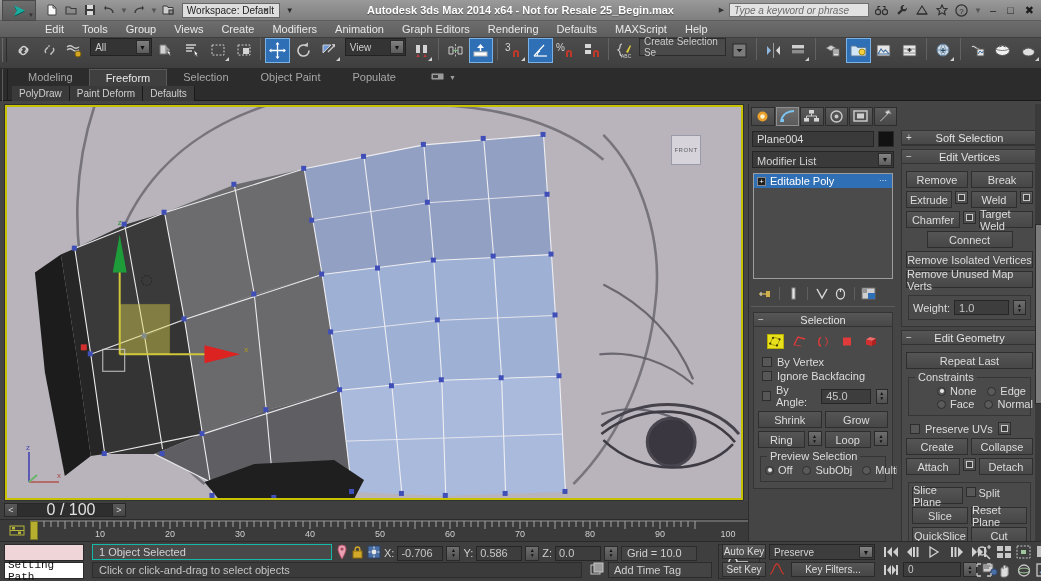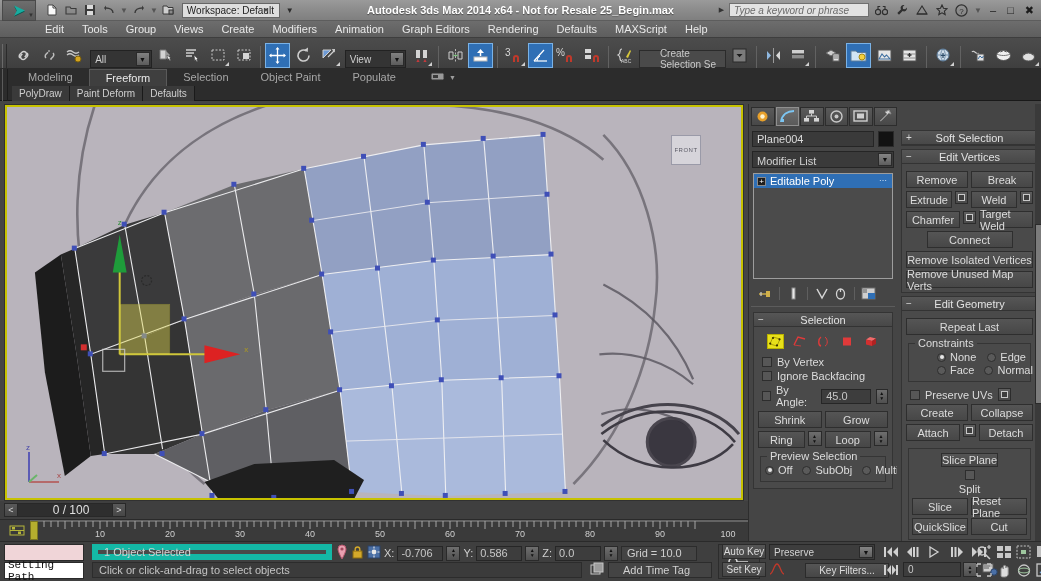"All" .toolbar { align-items: flex-end -> flex-start }
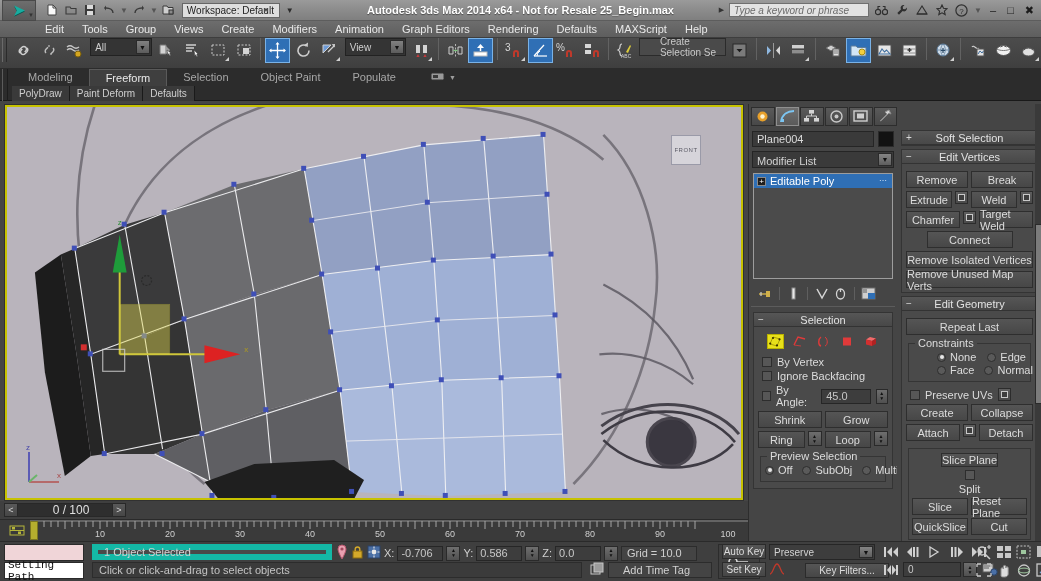"Create Selection Se" .sel-set { padding-left: 20px -> 4px }
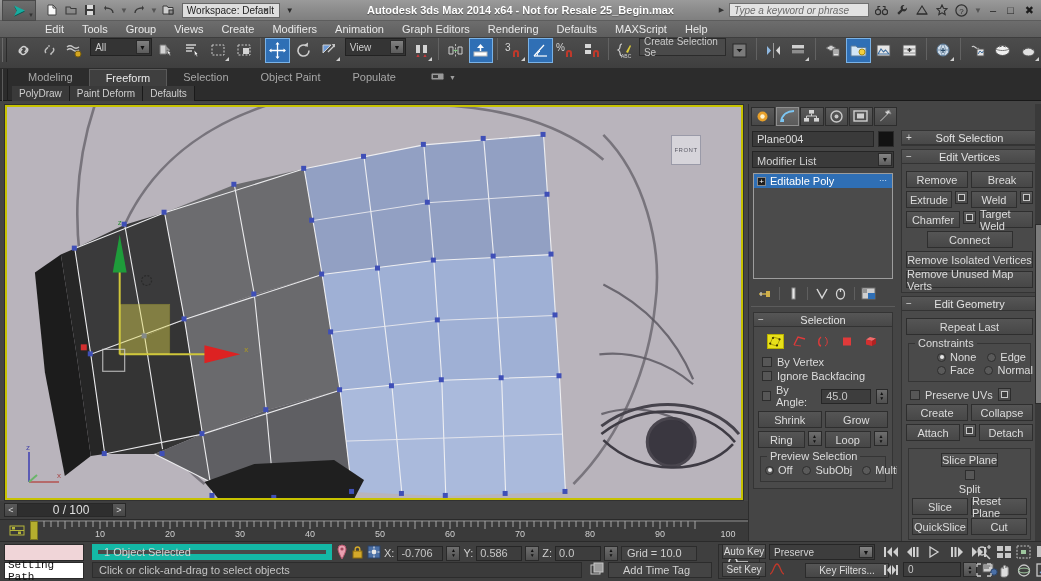"Weight:" div.grp { html: none -> <div> <div> <span>Weight:</span> <span>1.0</span> <span> <span>▲</span> <span>▼</span> </span> </div> </div> }
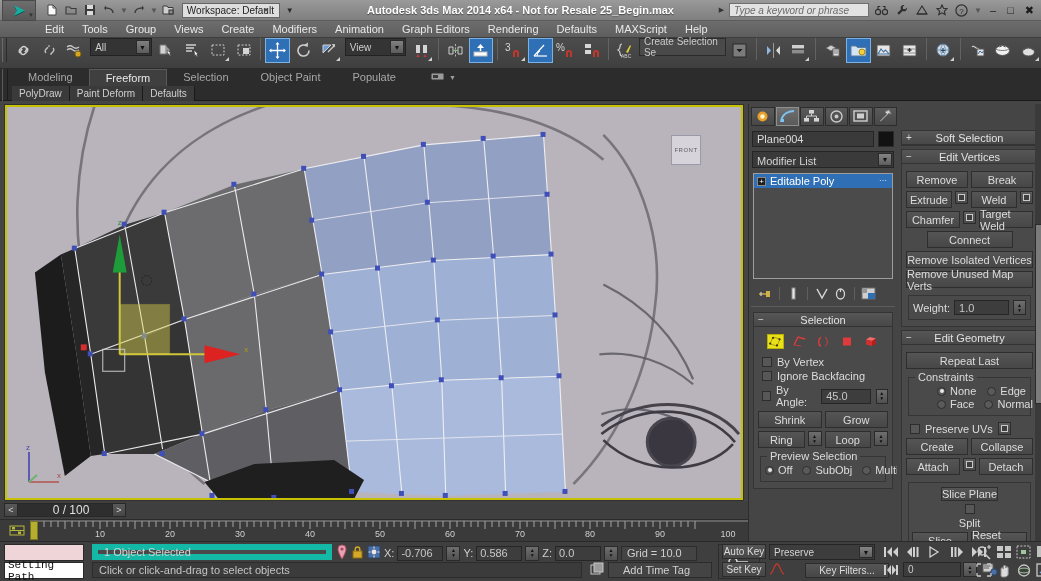"Slice Plane" div.rowbtns { align-items: center -> flex-start; flex-direction: column -> none }
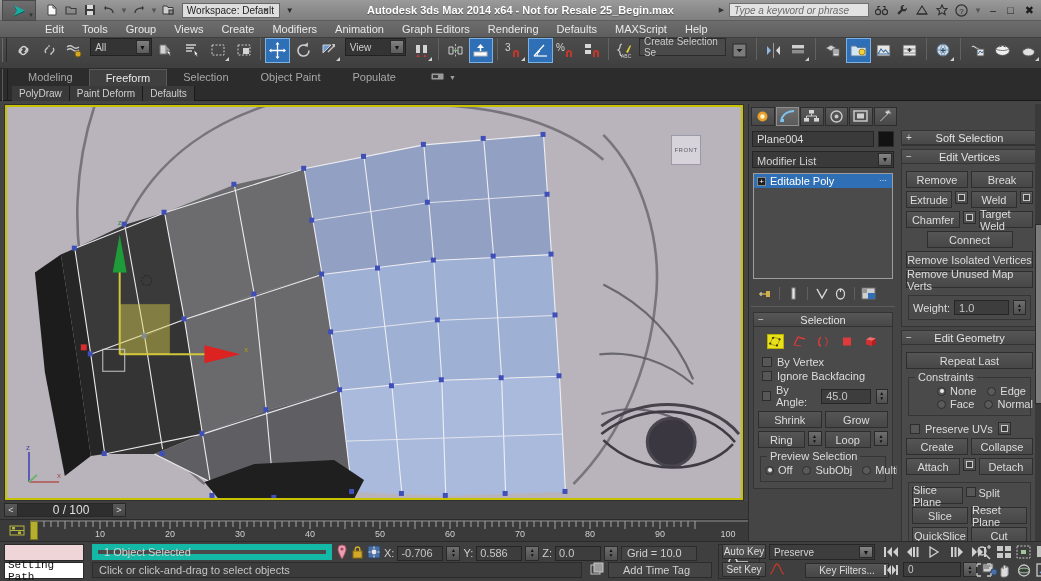"0 / 100" .fb-mid { font-size: 12px -> 16px }
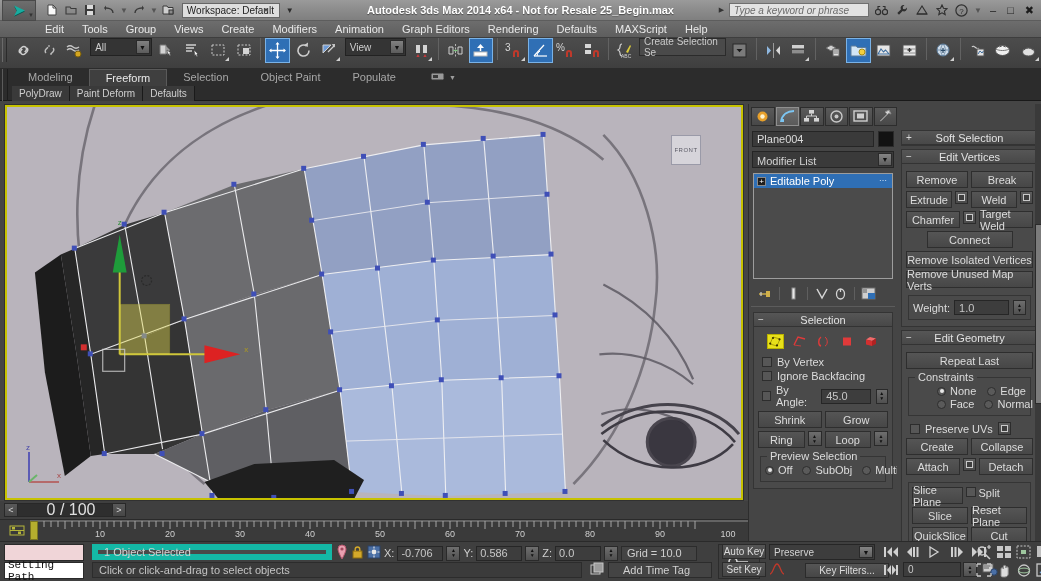"1 Object Selected" .statusline { border: 6px solid #14b8a6 -> 1px solid #14b8a6 }
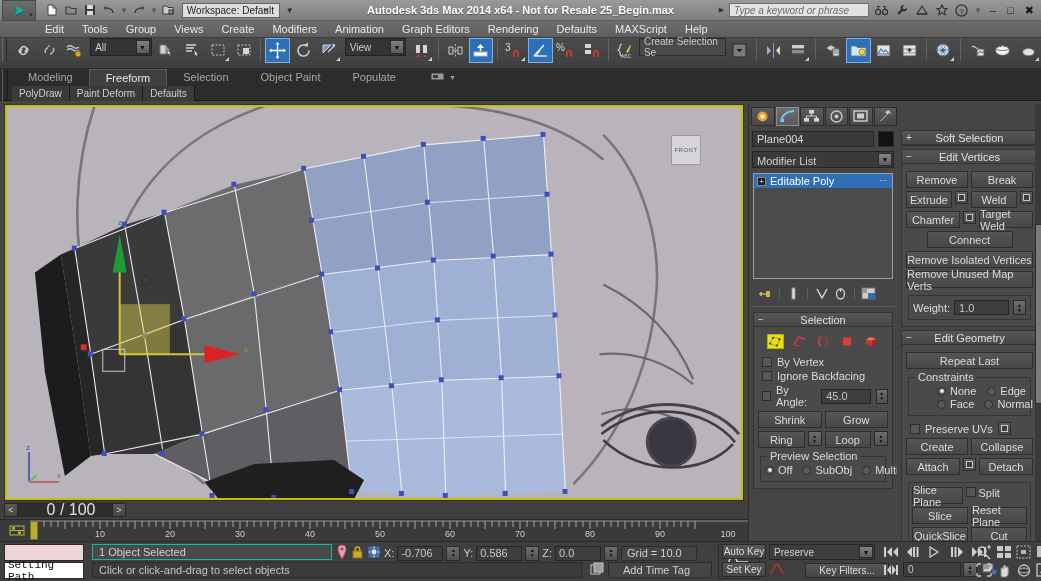"Add Time Tag" .addtag { padding-left: 14px -> 5px }
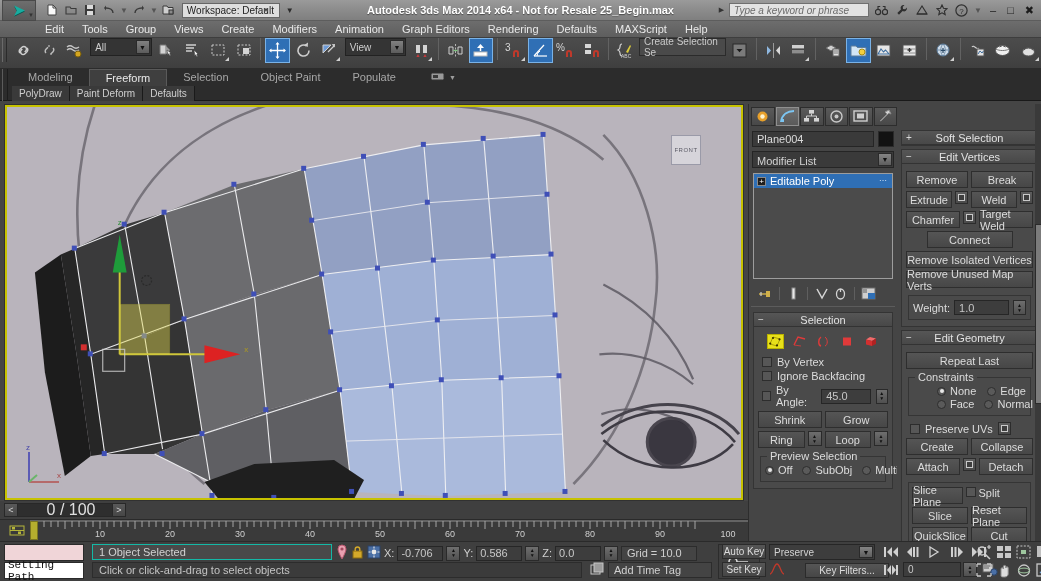"Key Filters..." div { align-items: center -> flex-start; gap: 19px -> 5px }
